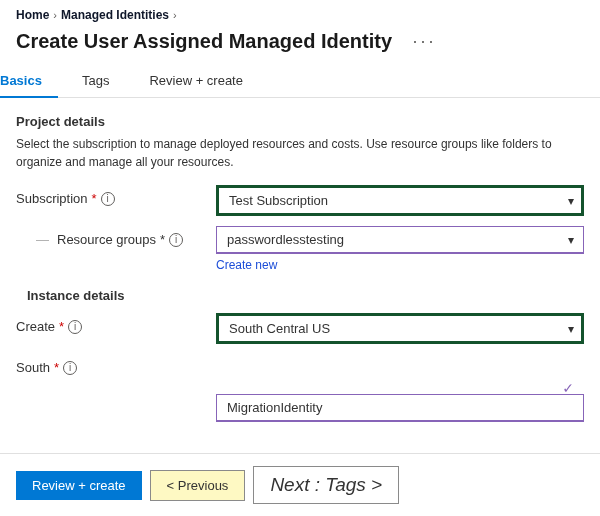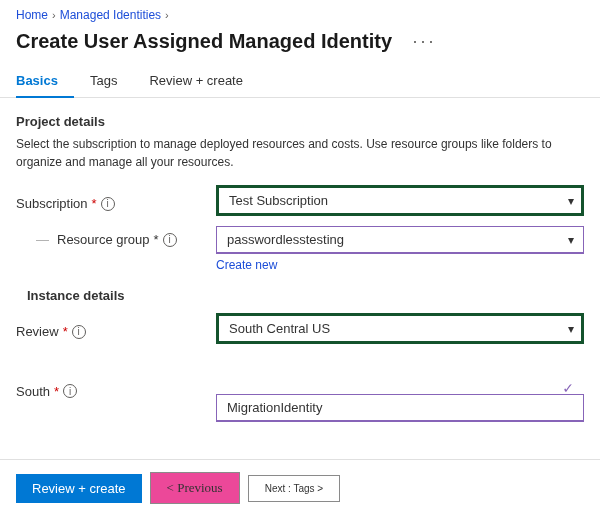"Home" .breadcrumb a { color: #1d4ed8 -> #0f172a; font-weight: none -> bold }
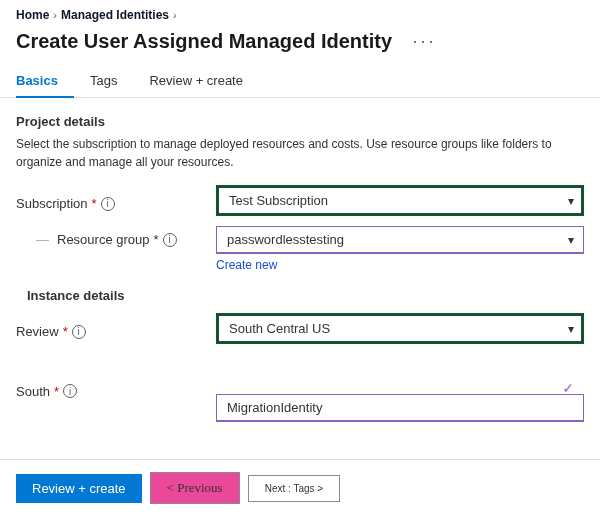"Basics" .tabs { gap: 0 -> 8px; padding: 0 16px -> 0 0 }
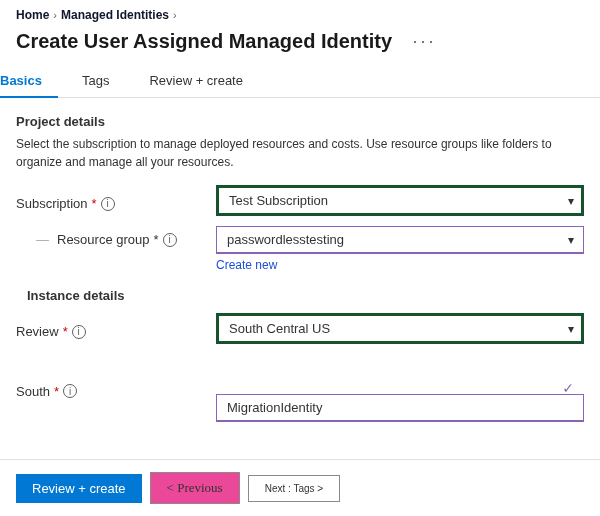"Subscription" .field-row { align-items: center -> flex-start }
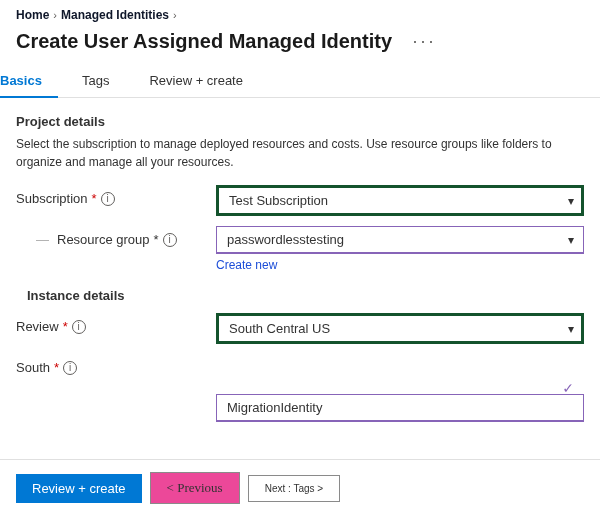"Resource group" span { text: group -> groups }
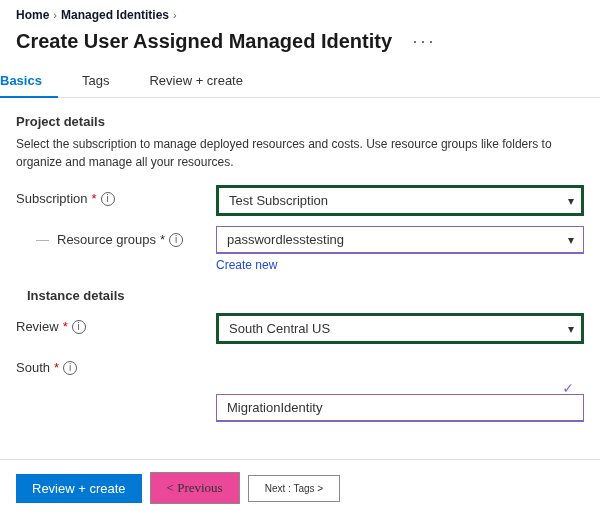"Review" span { text: Review -> Create }
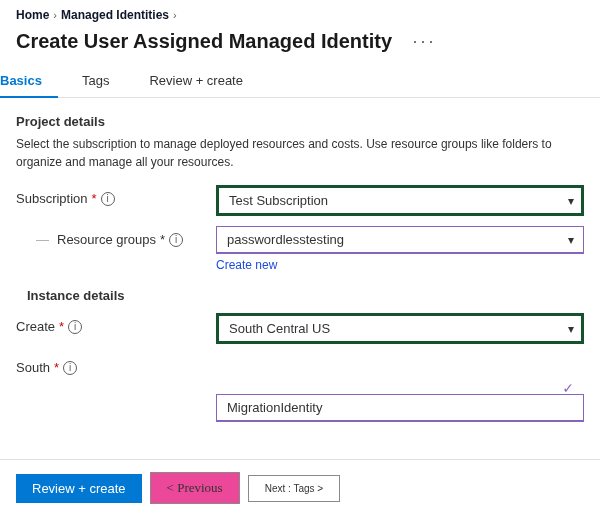"< Previous" .btn-secondary { background: #ec4899 -> #fef9c3; font-family: Liberation Serif, serif -> Liberation Sans, sans-serif }
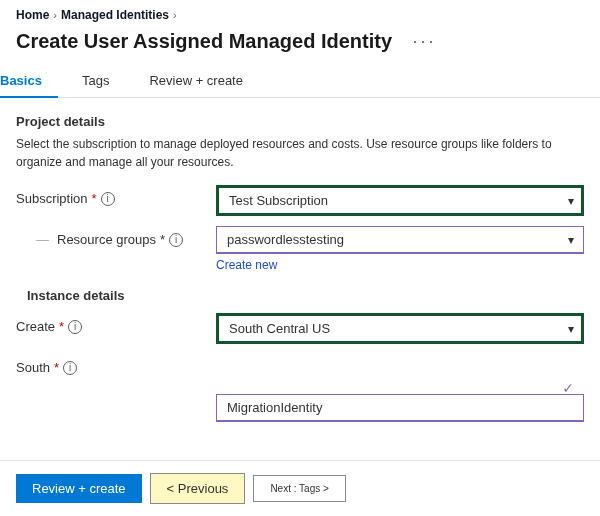"Next : Tags >" .btn-next { font-size: 10px -> 19px; font-style: none -> italic }
